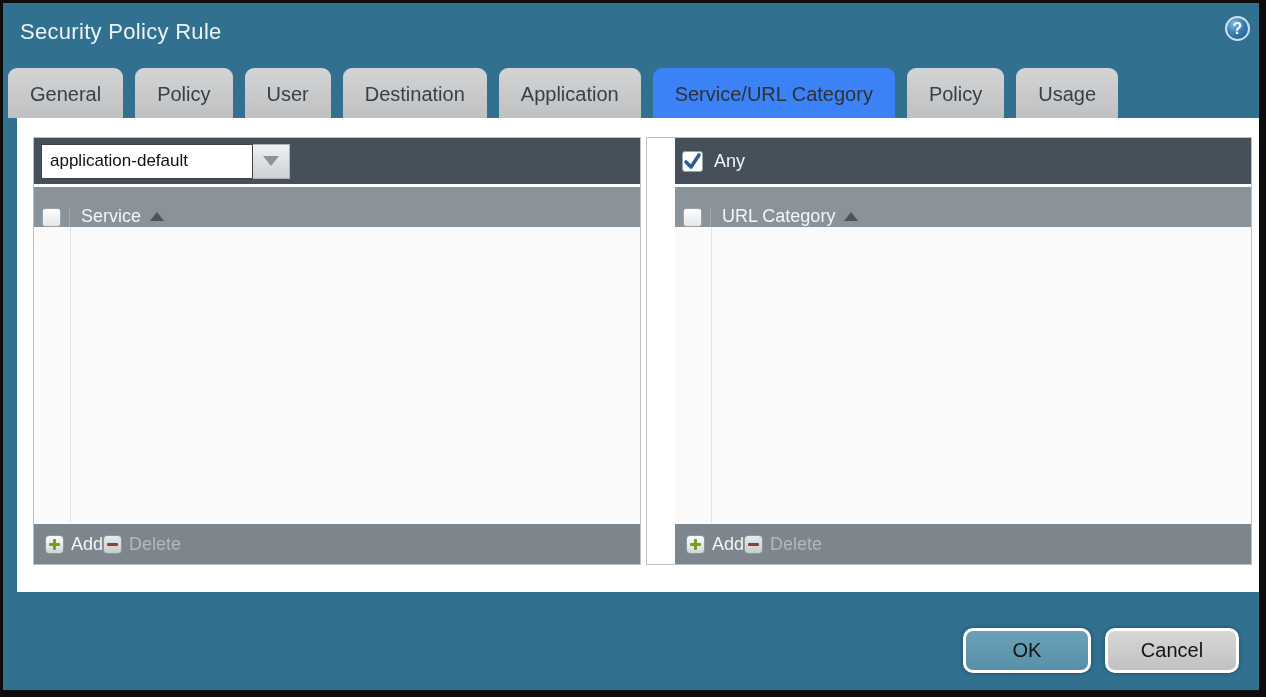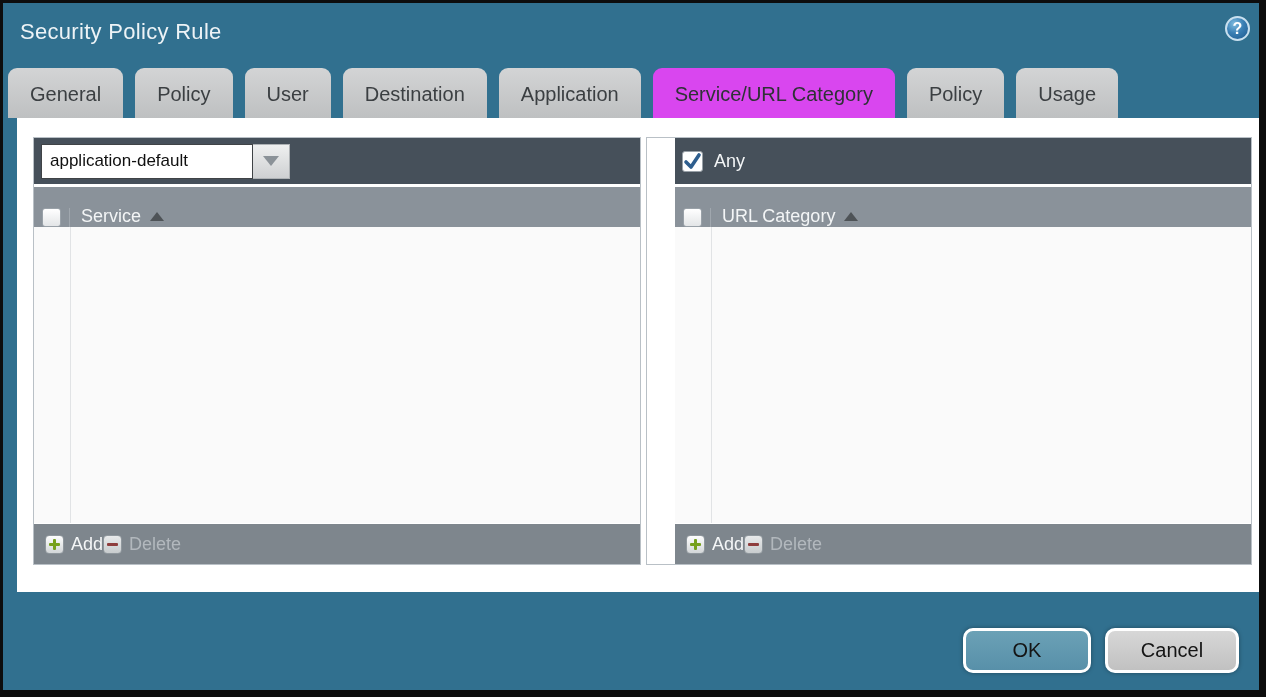"Service/URL Category" .tab.active { background: #d946ef -> #3b82f6 }
